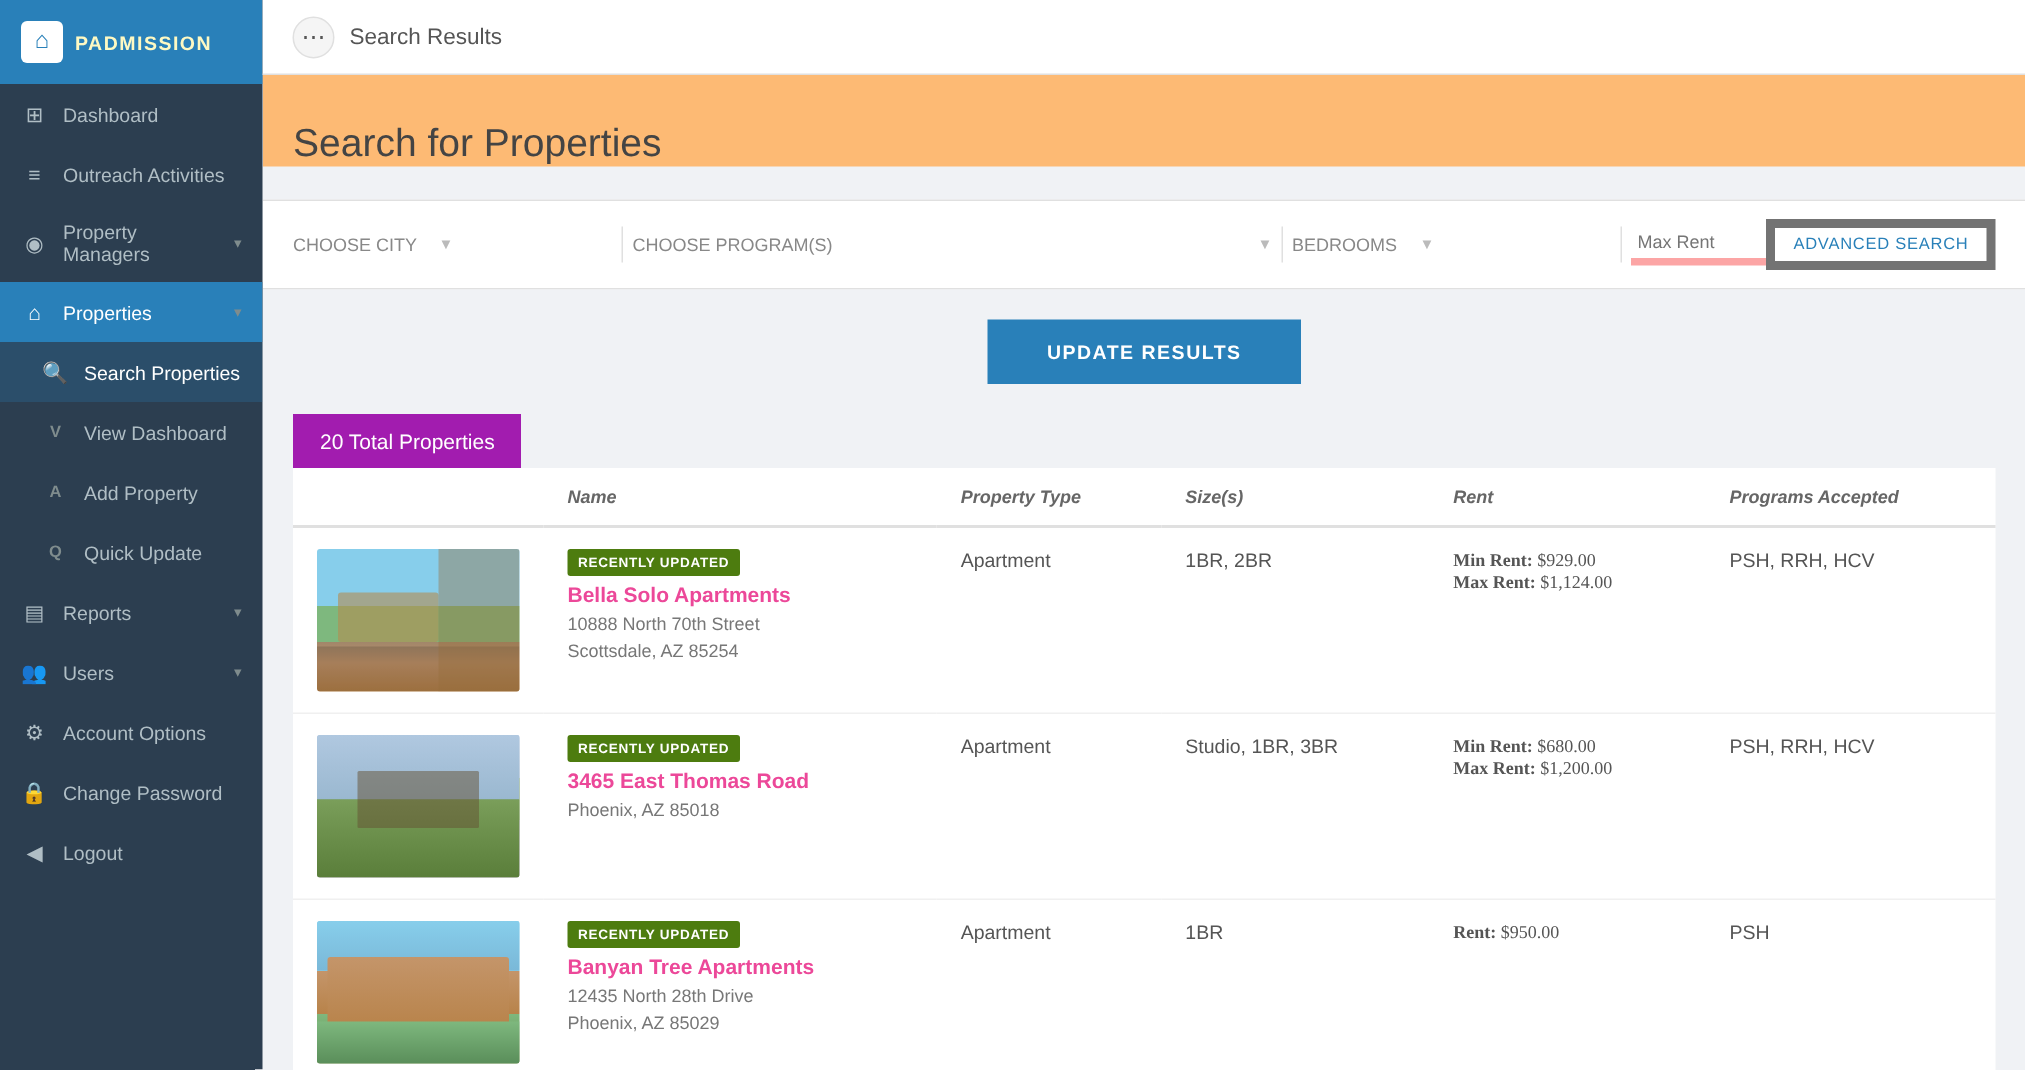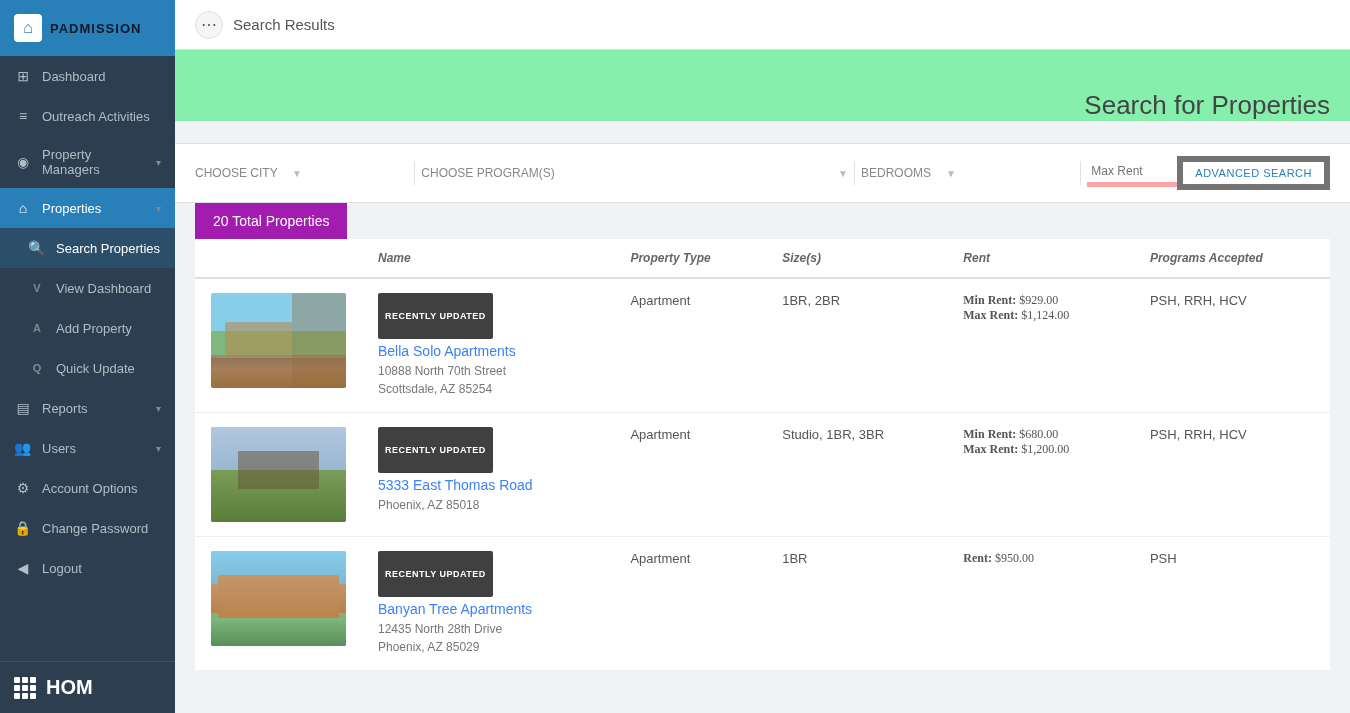"PADMISSION" #sidebar-logo-text { color: #0f172a -> #fef9c3 }
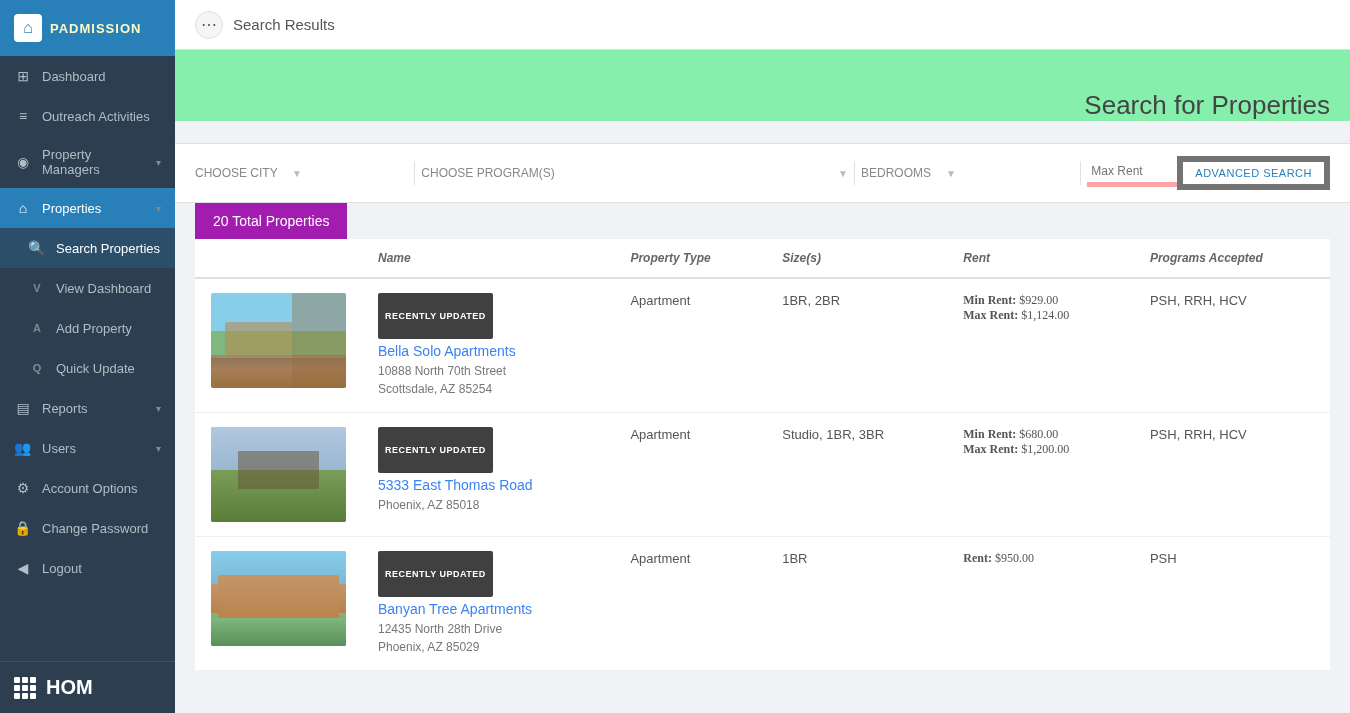"Search for Properties" #search-header { background: #86efac -> #fdba74; padding: 40px 20px 0 -> 30px 20px 0; text-align: right -> left }
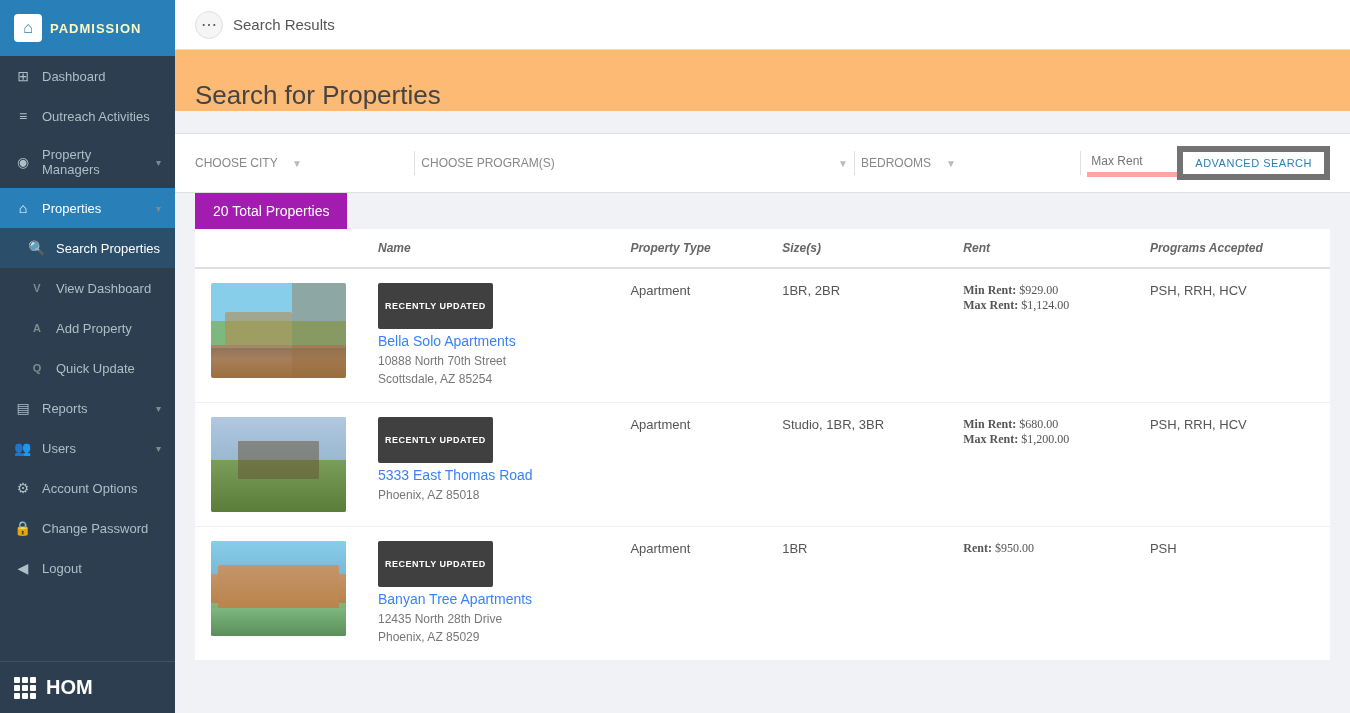"UPDATE RESULTS" div { html: none -> <div> <button>UPDATE RESULTS</button> </div> }
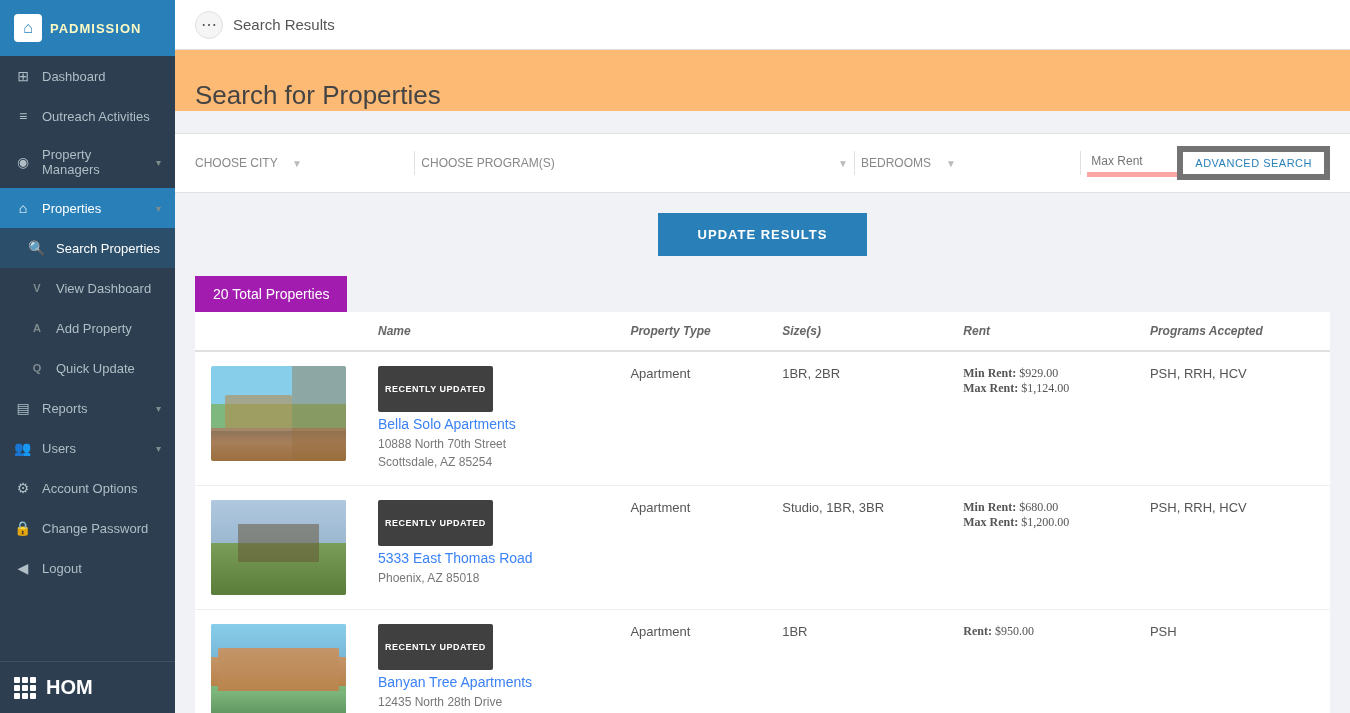"RECENTLY UPDATED" .recently-updated-badge { background: #404040 -> #4d7c0f; padding: 18px 7px -> 4px 7px }
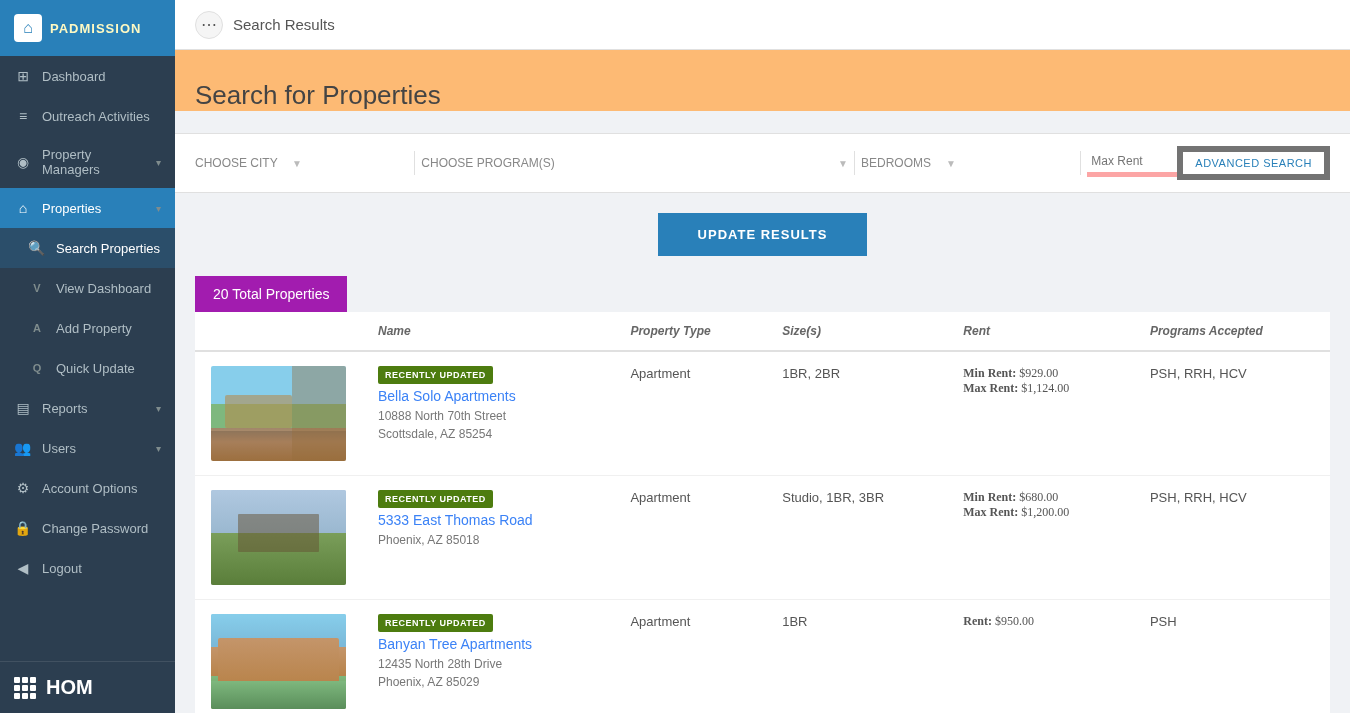"Bella Solo Apartments" .prop-name { color: #3b82f6 -> #ec4899; font-weight: 400 -> 700 }
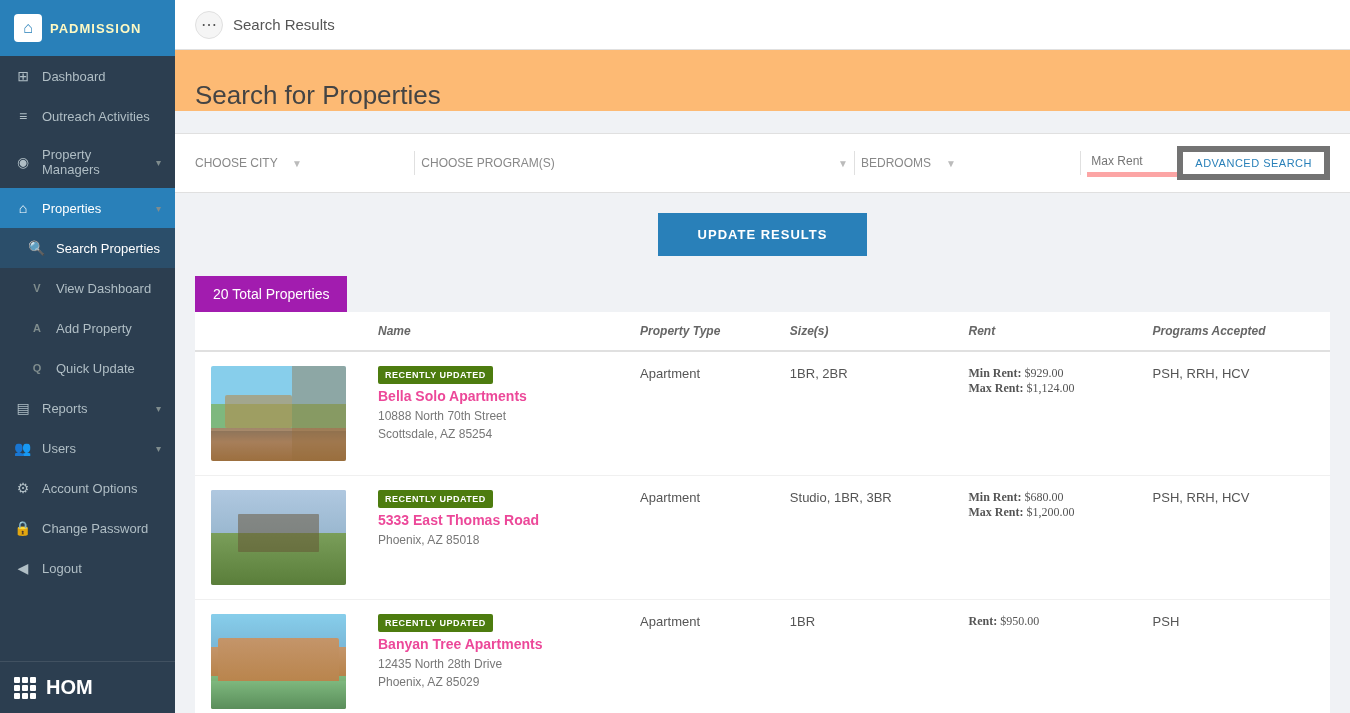"5333 East Thomas Road" a.prop-name { text: 5333 -> 3465 }
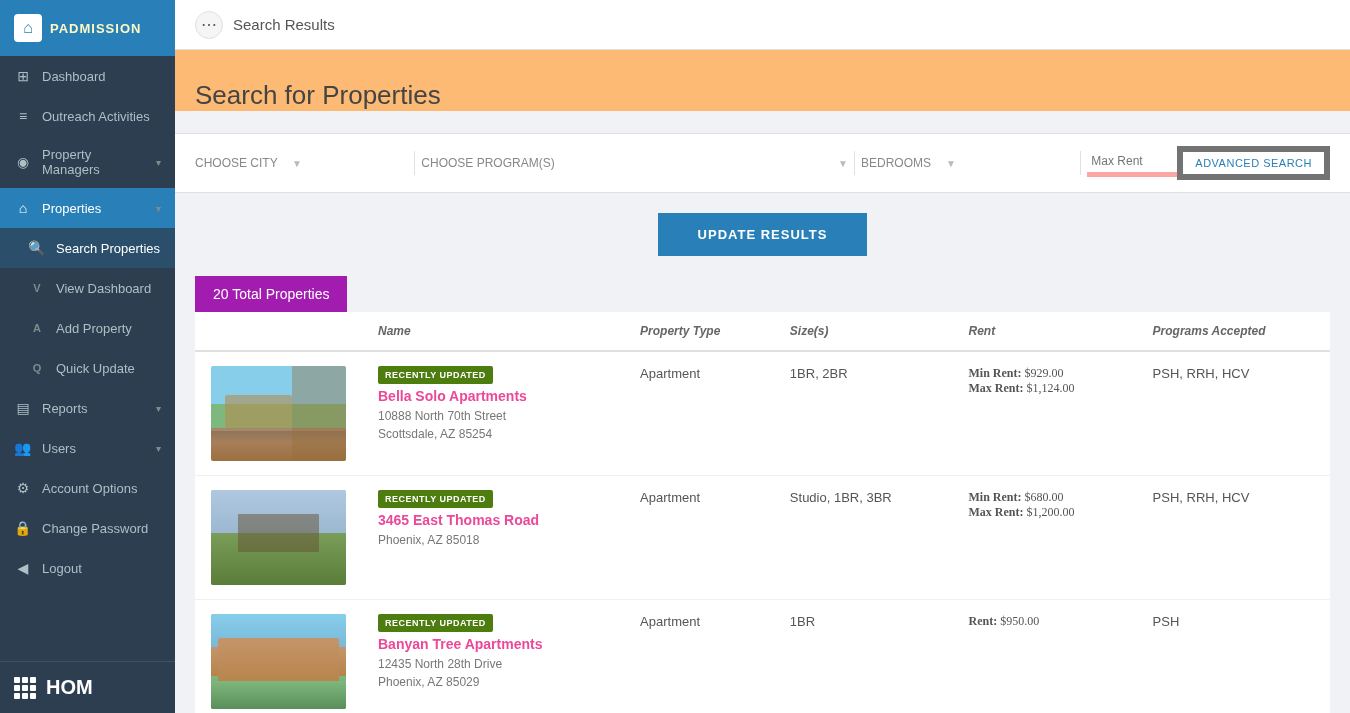"HOM" div.sidebar-bottom { html: <div> <div> <div> <div></div> <div></div> <div></div> <div></div> <div></div> <div></div> <div></div> <div></div> <div></div> </div> <span>HOM</span> </div> </div> -> none }
